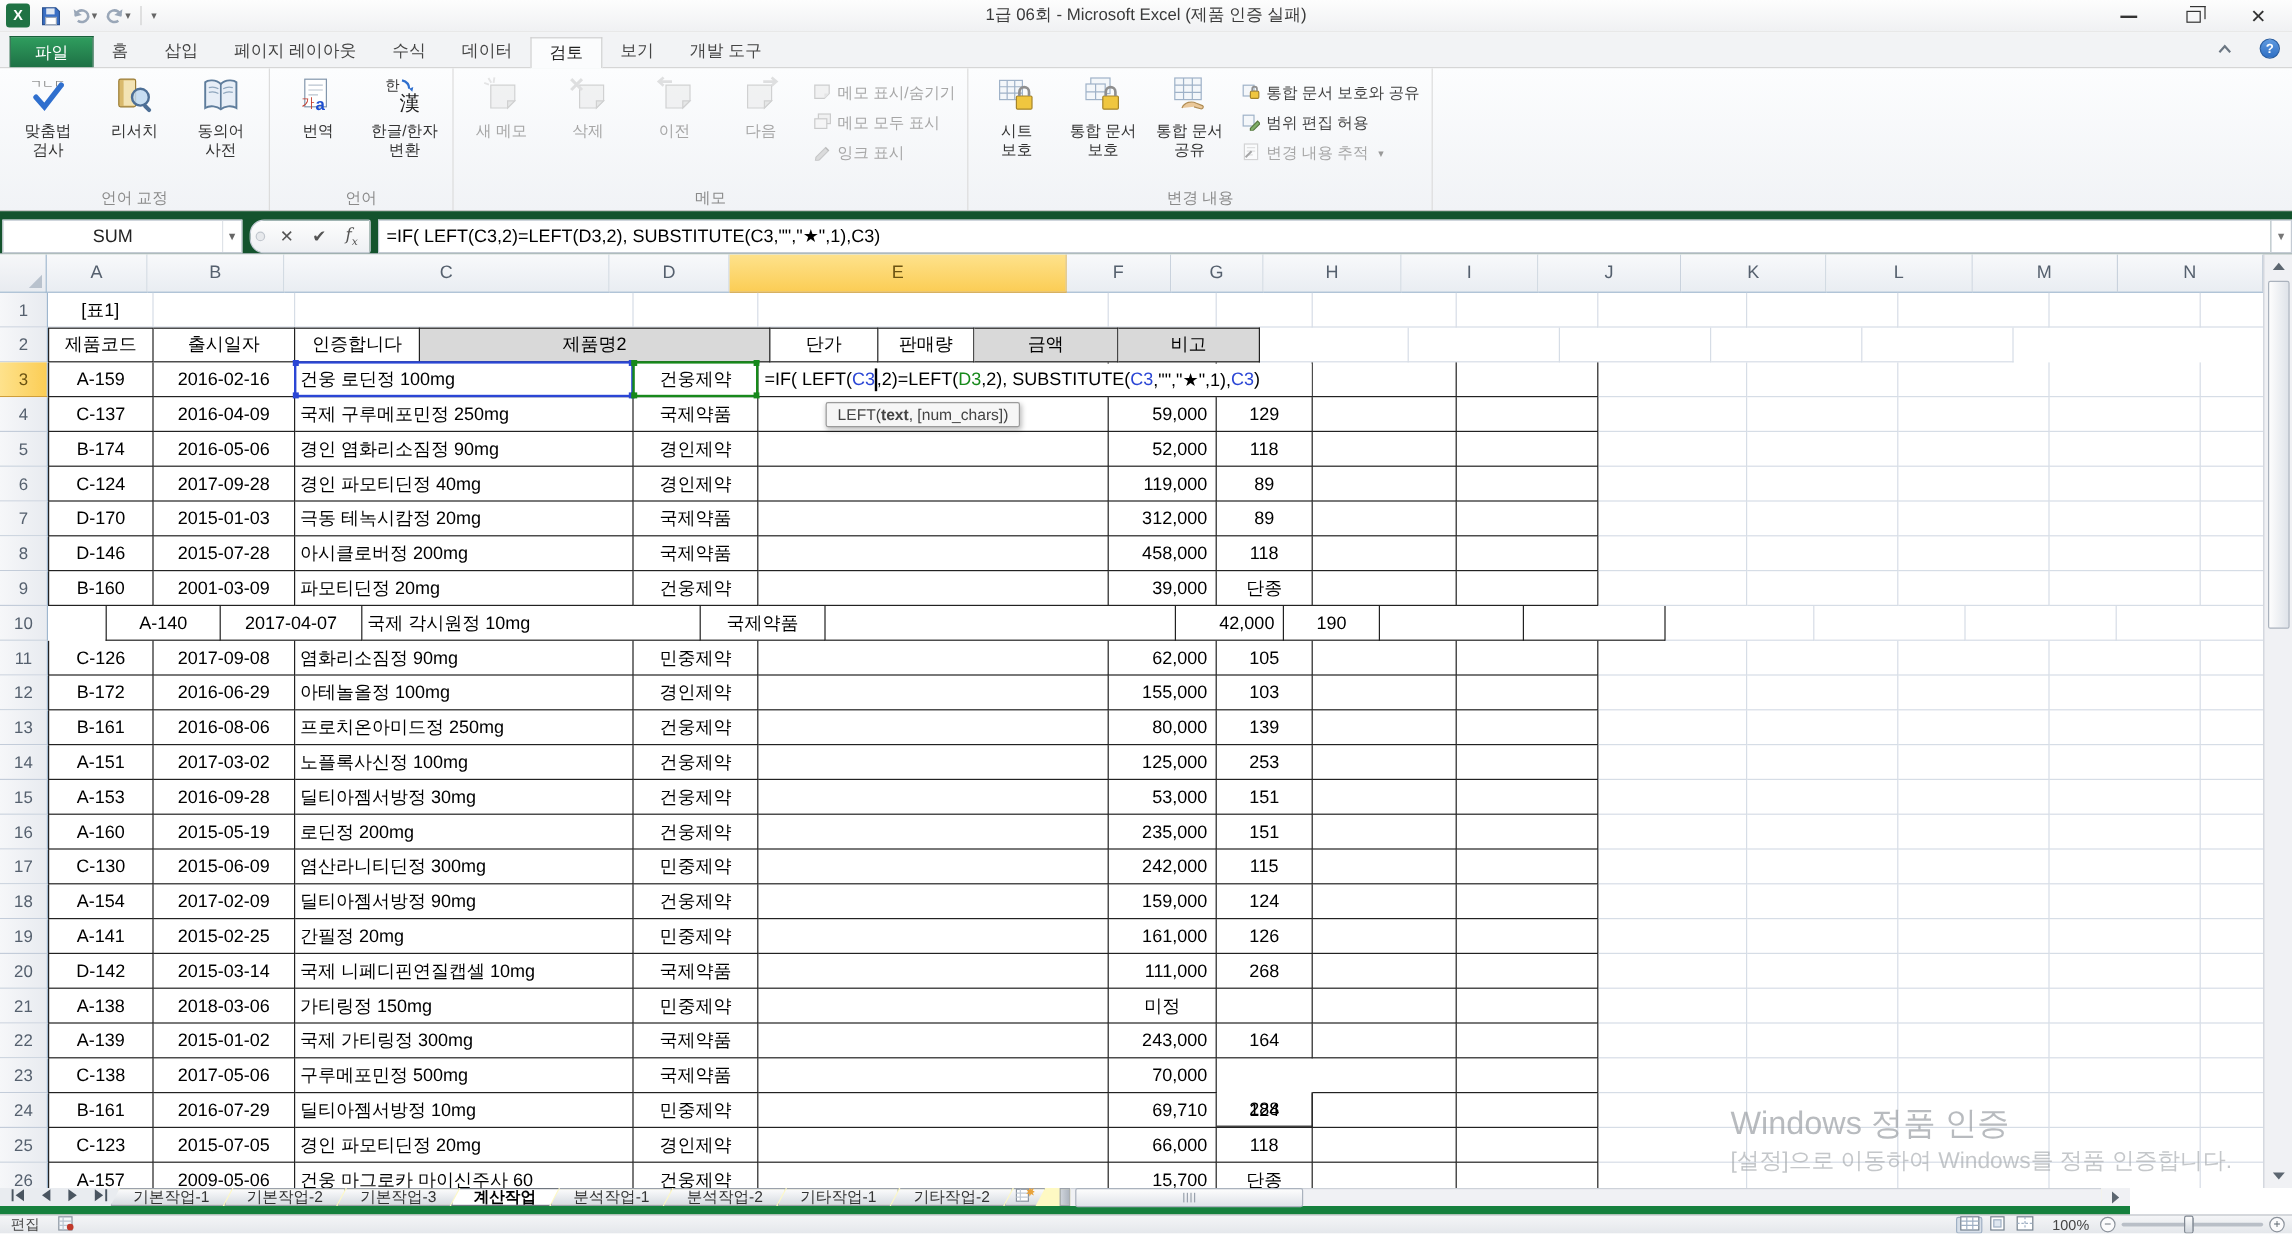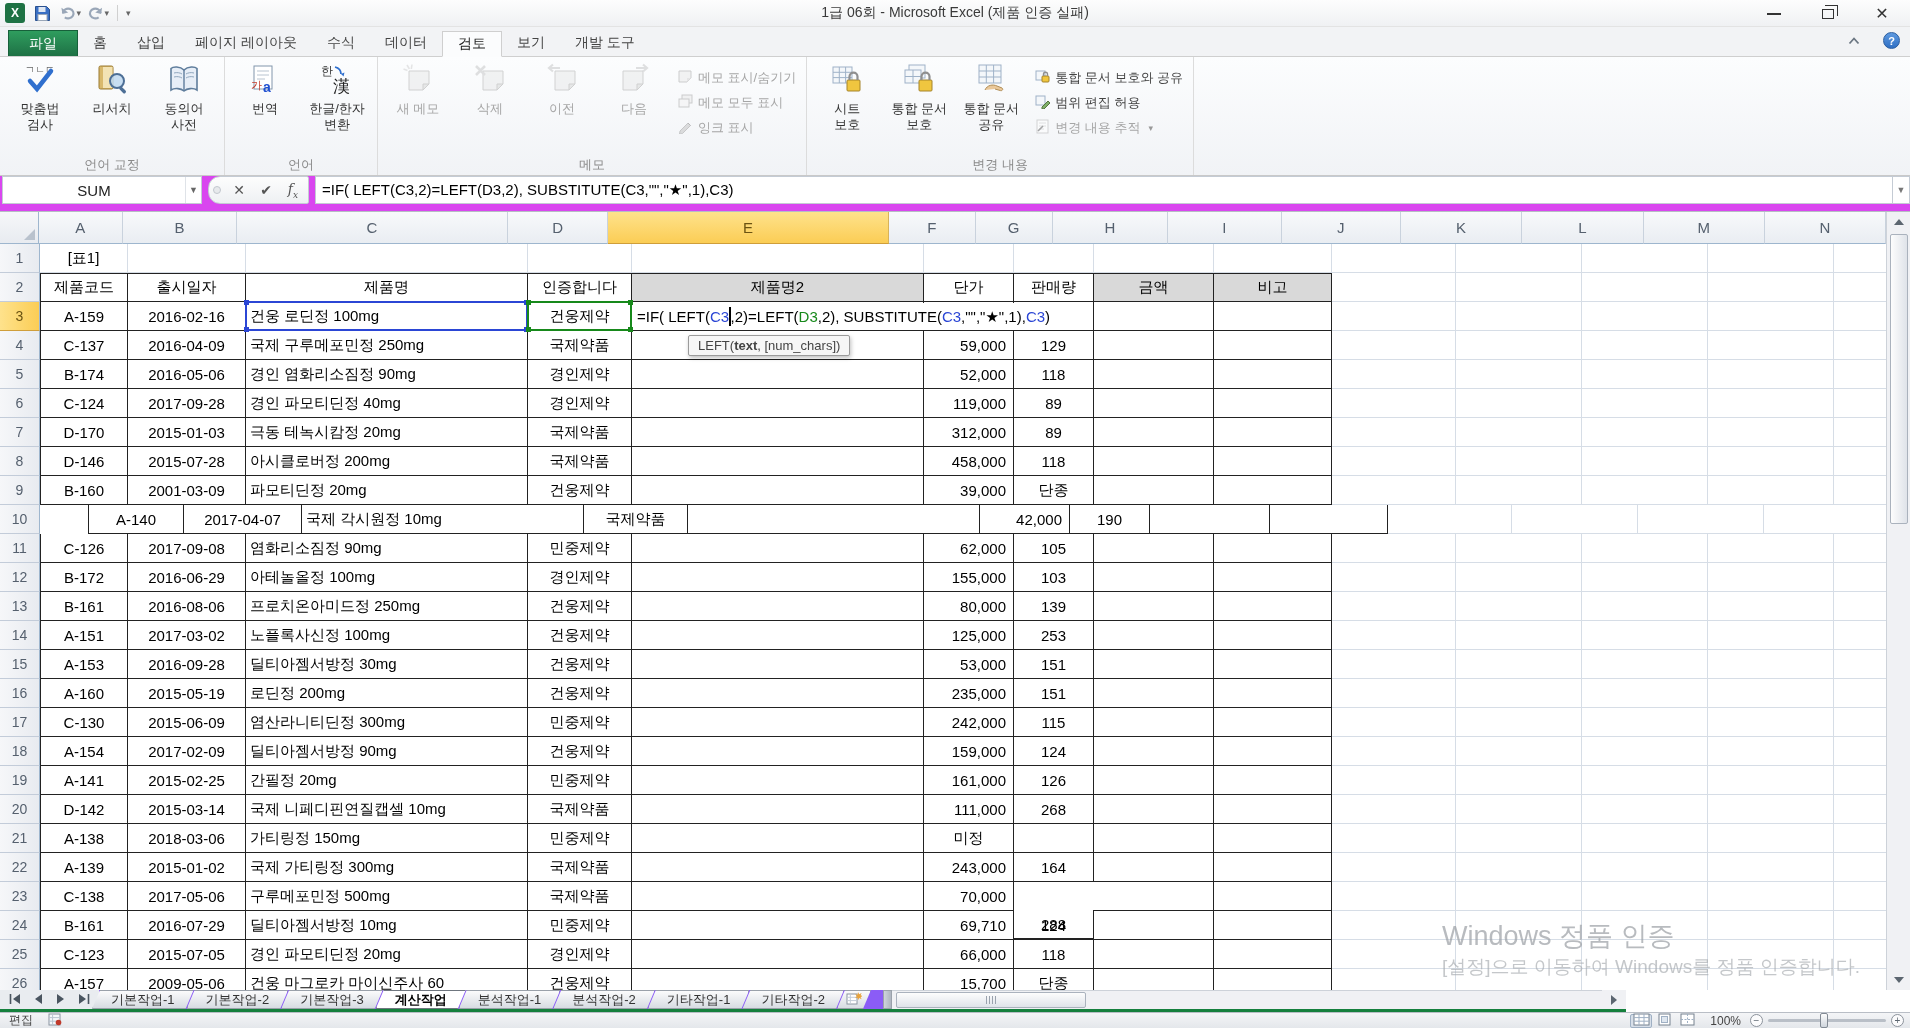"SUM" .fbar { align-items: flex-start -> flex-end; background: #d946ef -> #14532d }
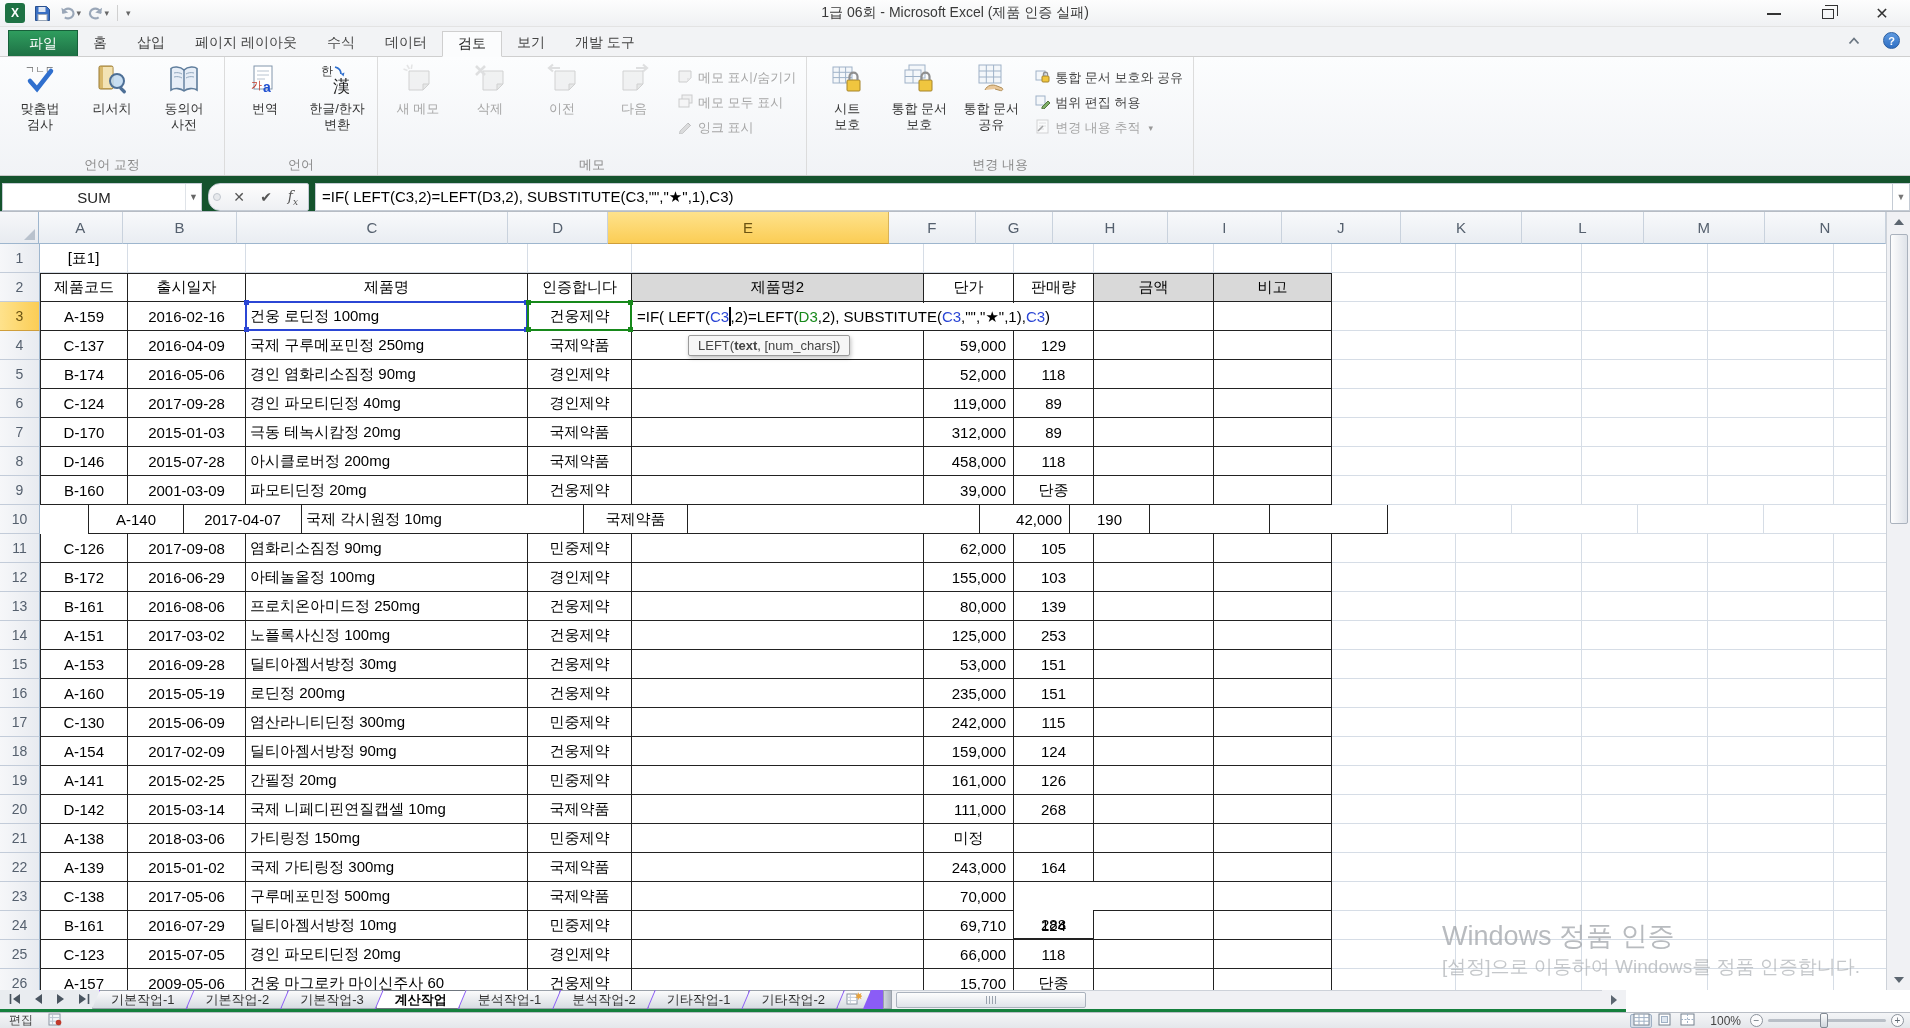"제품명" div.cell { html: <div>제품명</div> -> none }
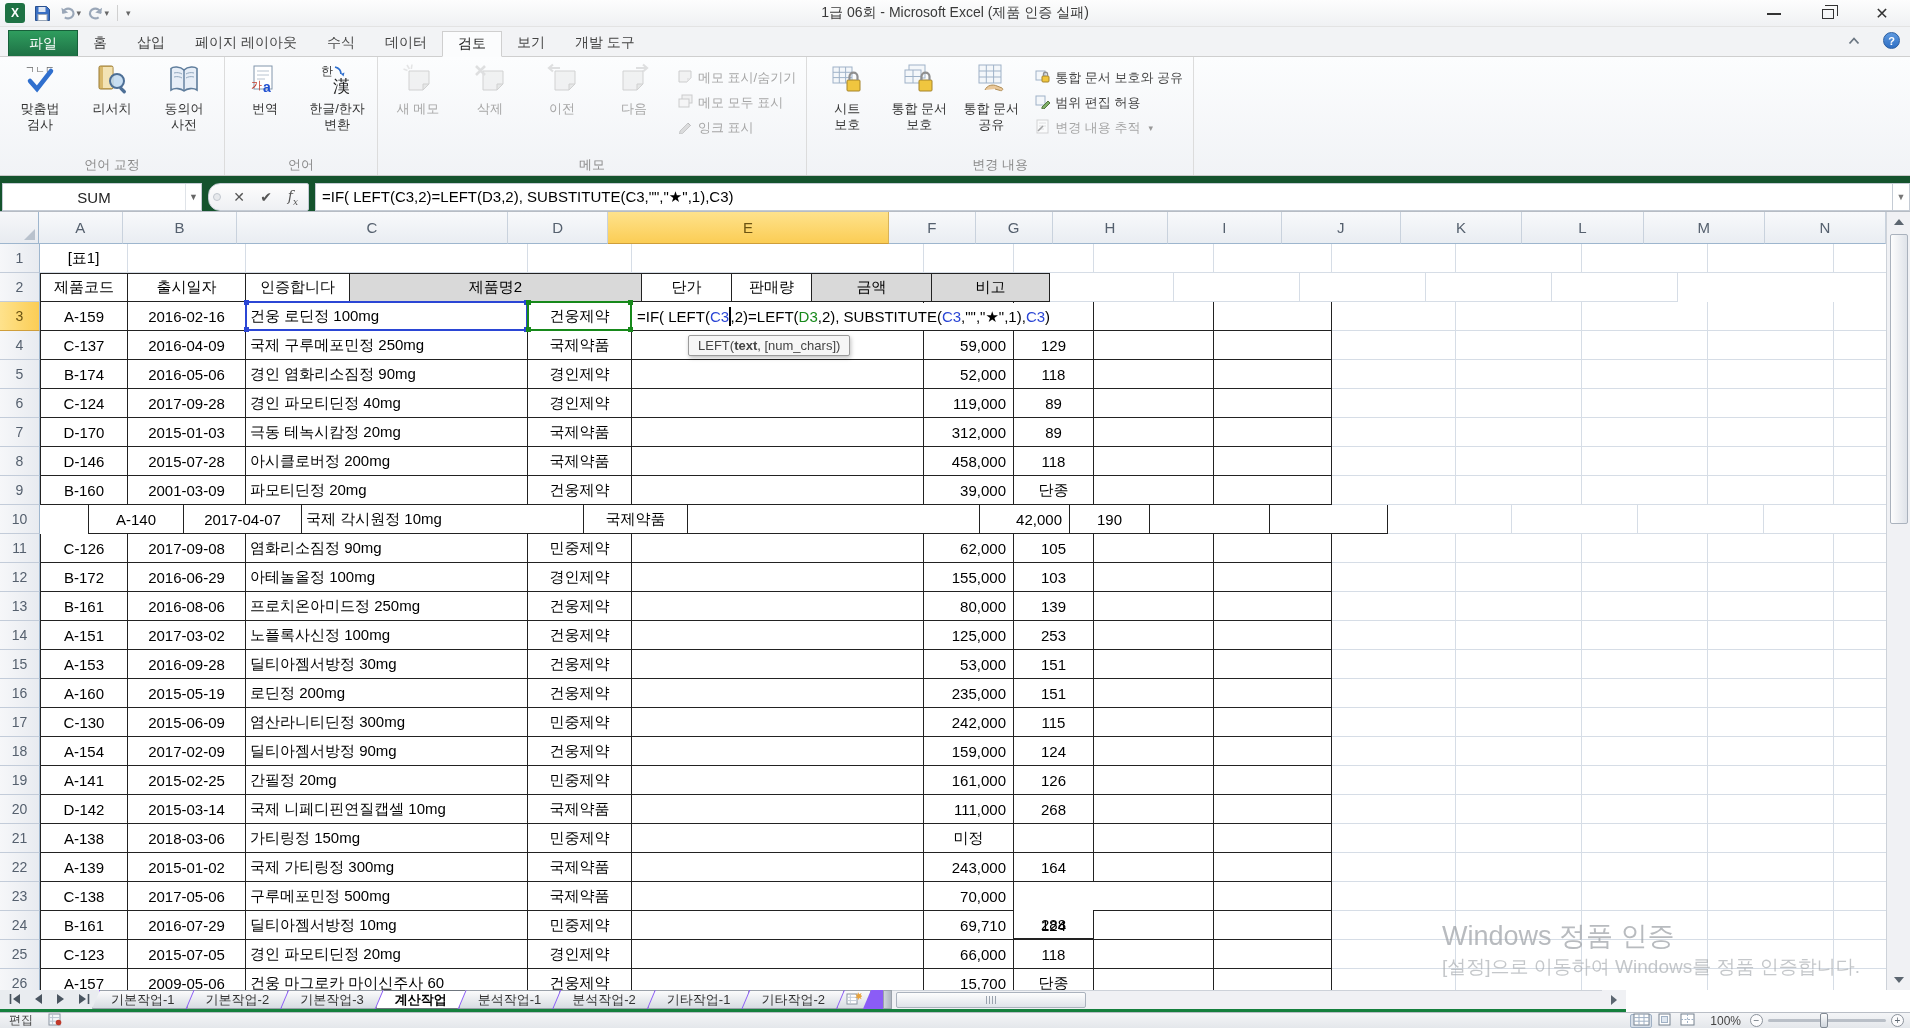"기본작업-1" .tabsrow { background: #8b5cf6 -> #fef9c3; border-bottom: 3px solid #15803d -> 7px solid #15803d; width: 1626px -> 1775px }
